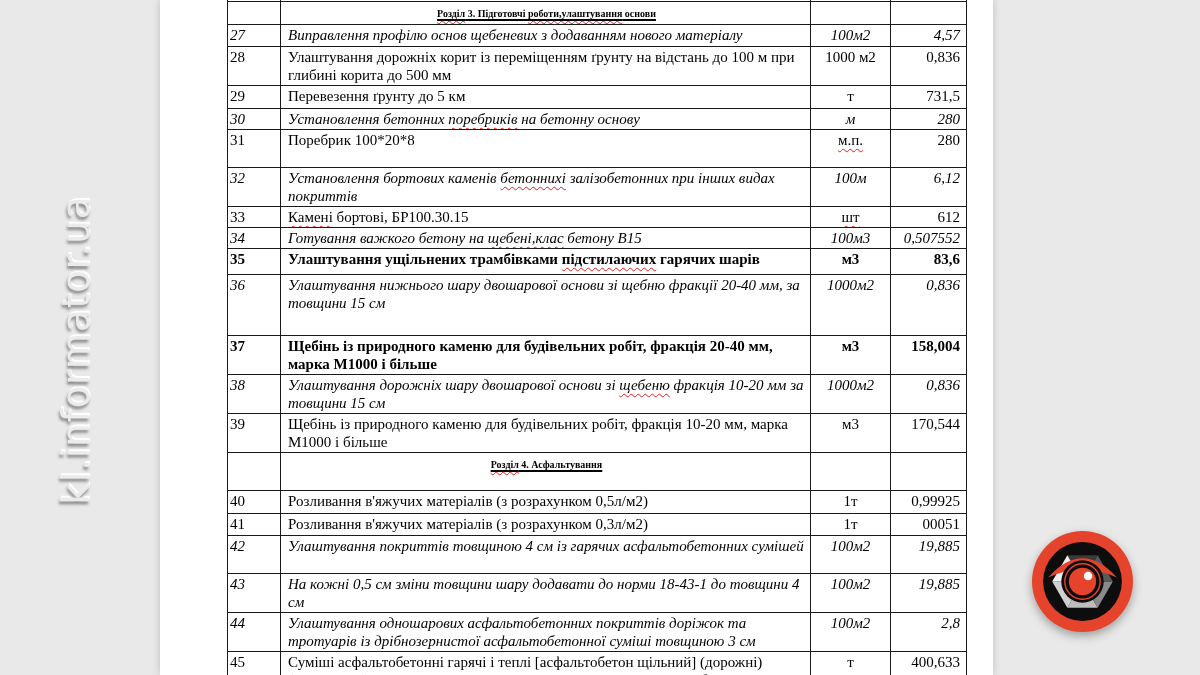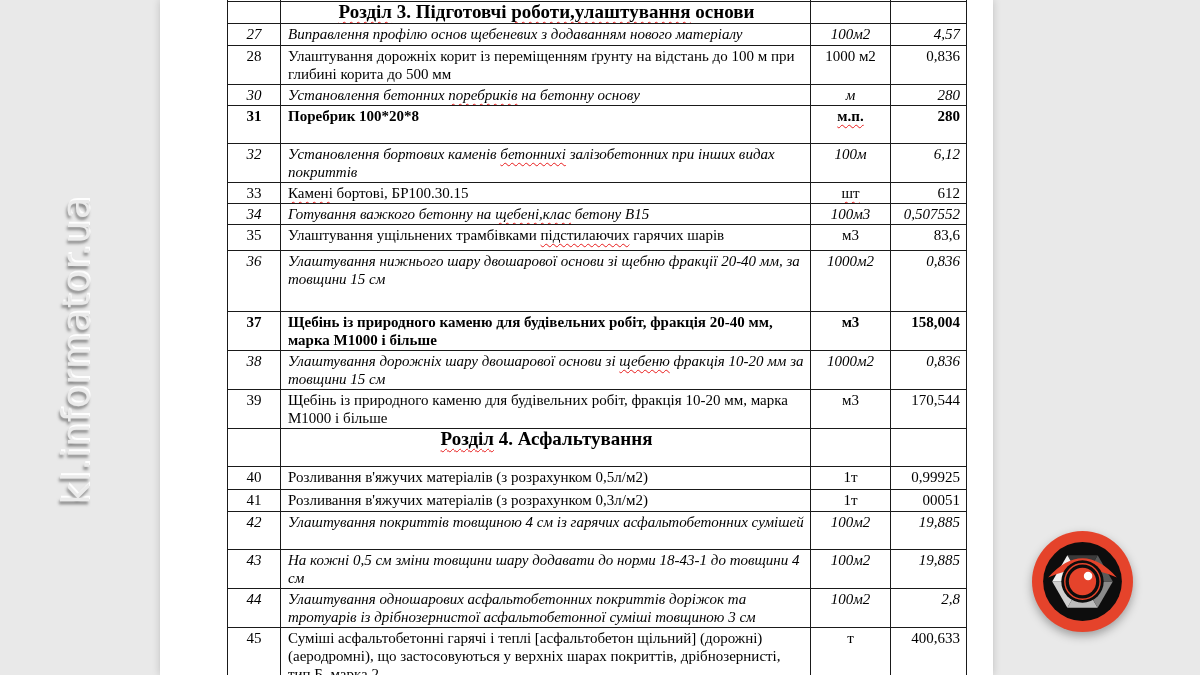"Розділ 3. Підготовчі роботи,улаштування" .section-title { font-size: 19px -> 10px; text-decoration: none -> underline }
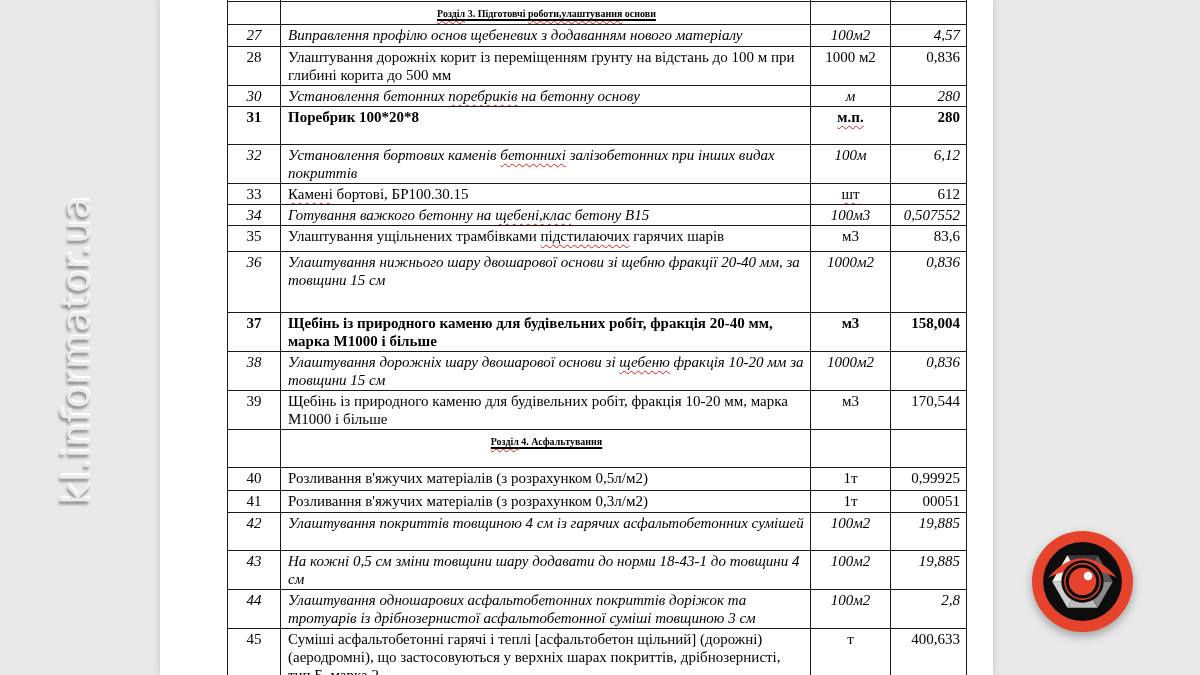"27" .c-num { text-align: center -> none }
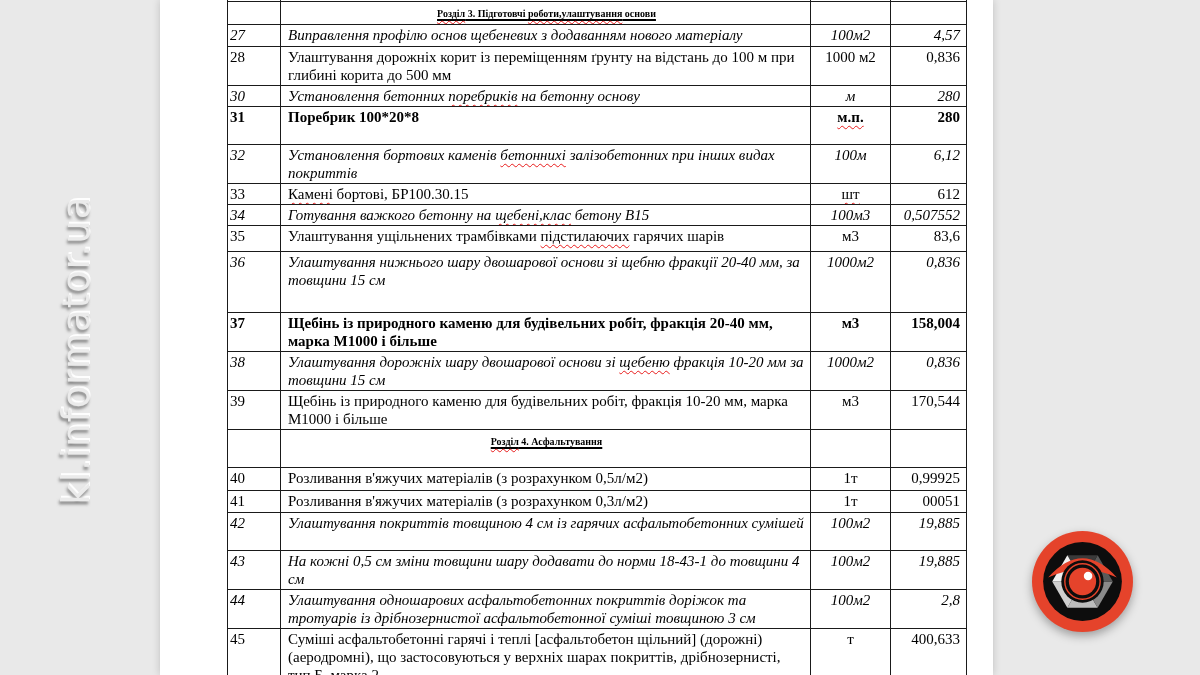"29" tr { html: none -> <tr> <td>29</td> <td><span>Перевезення ґрунту до 5 км</span></td> <td><span>т</span></td> <td>731,5</td> </tr> }
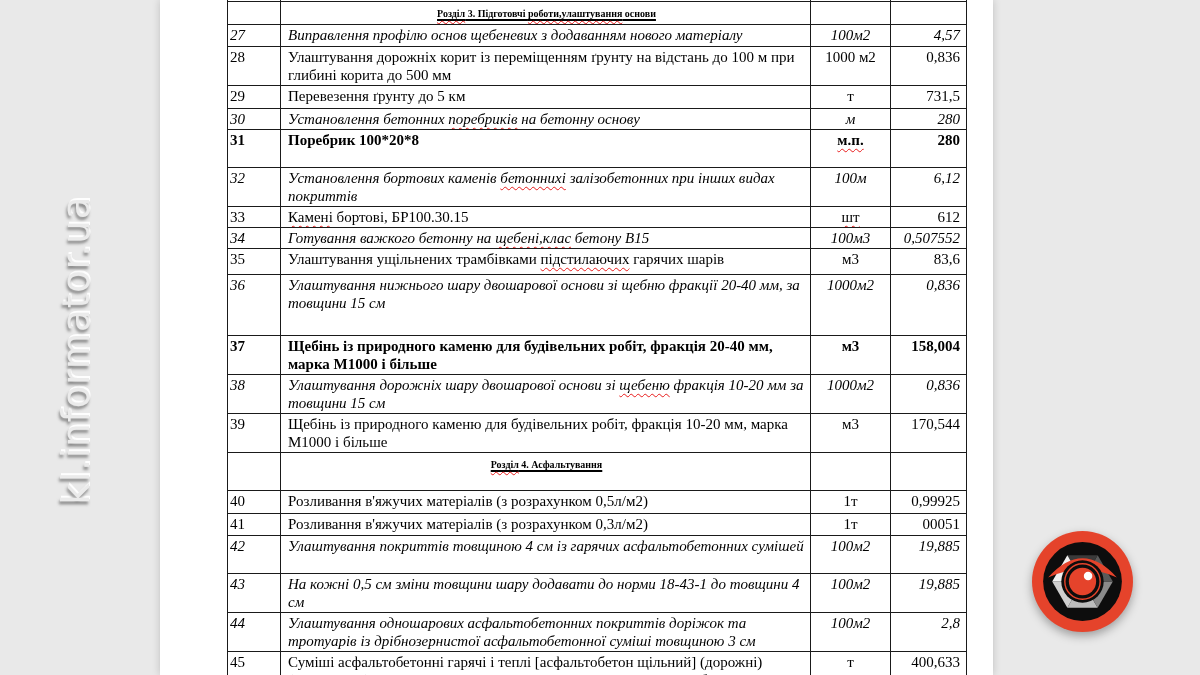"31" tr { font-weight: bold -> none }
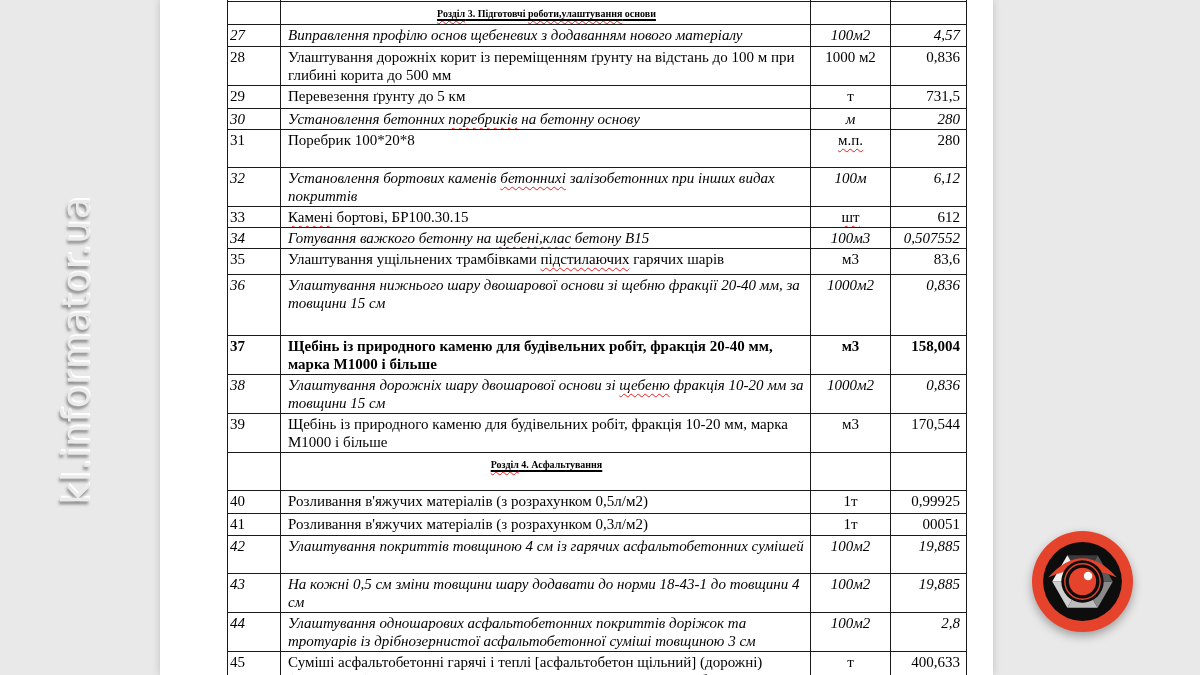"Готування важкого бетонну на" span { text: бетонну -> бетону }
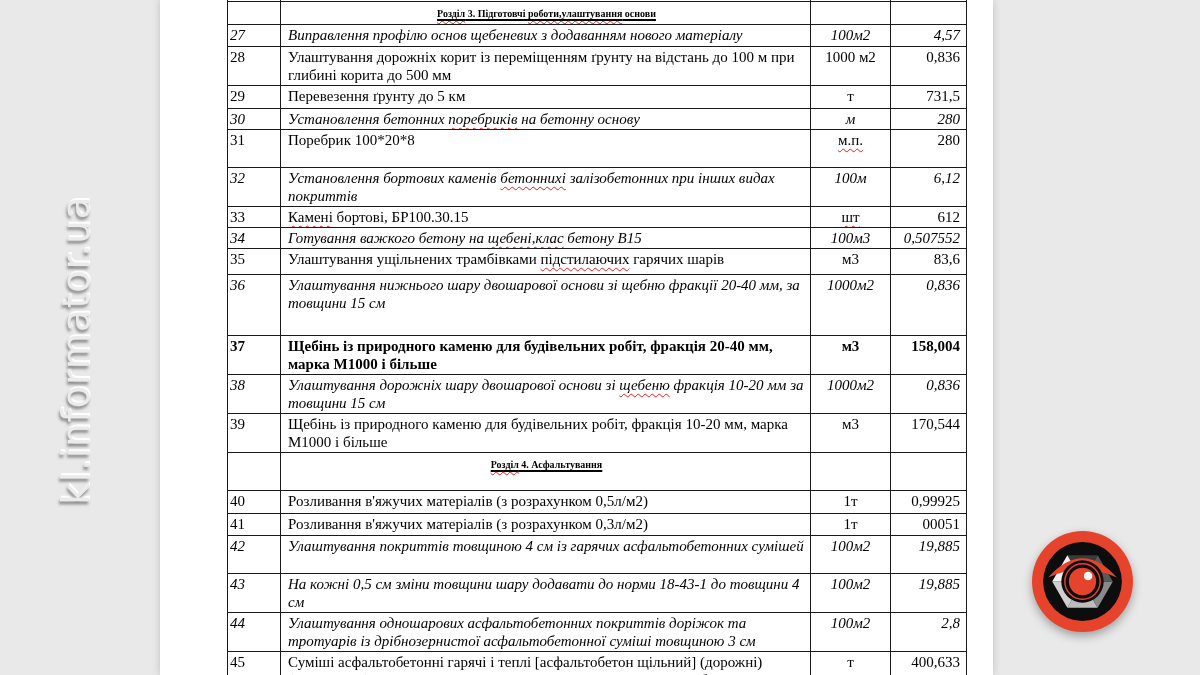"35" tr { font-weight: none -> bold }
